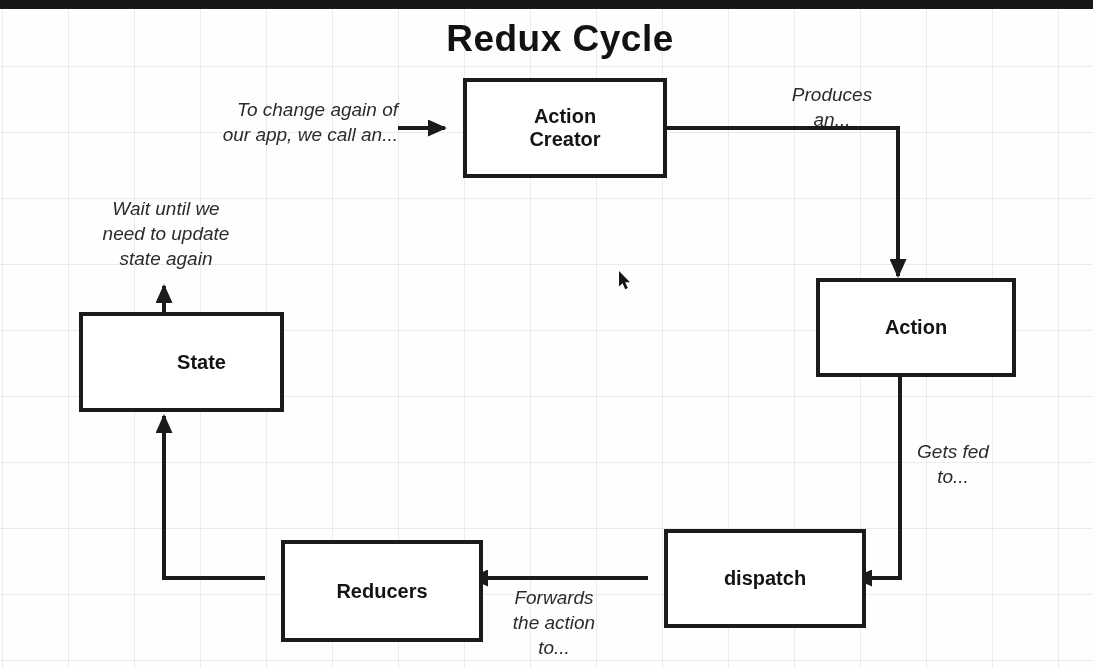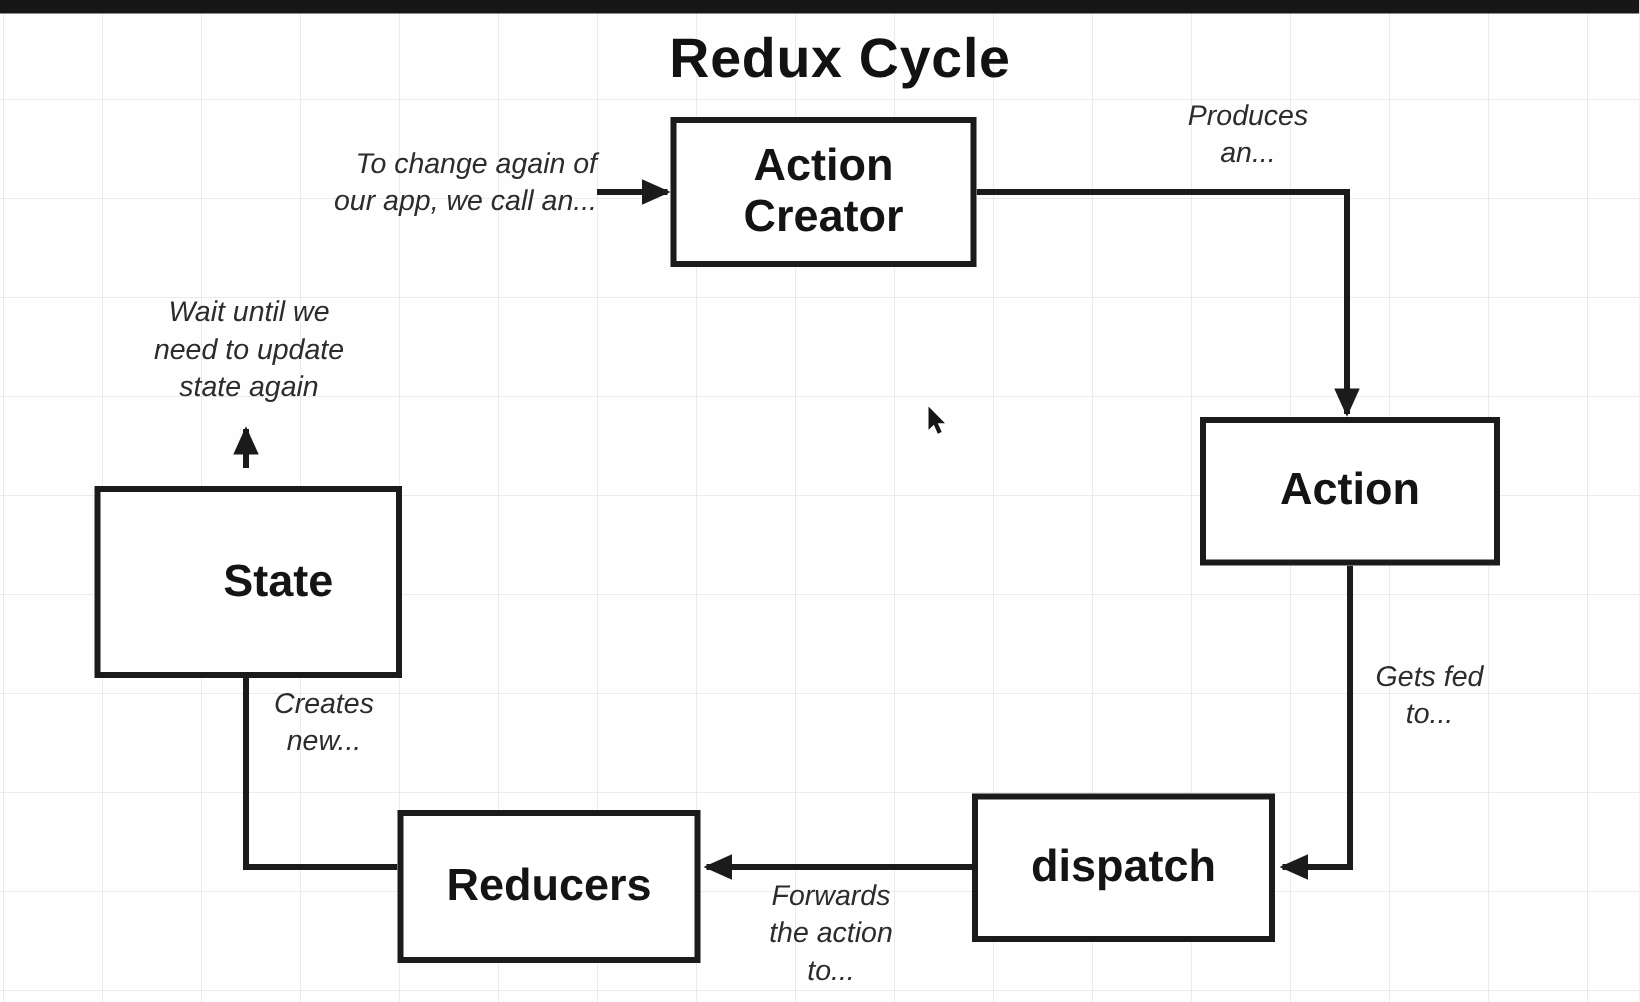"Produces" .note-produces { top: 65px -> 82px }
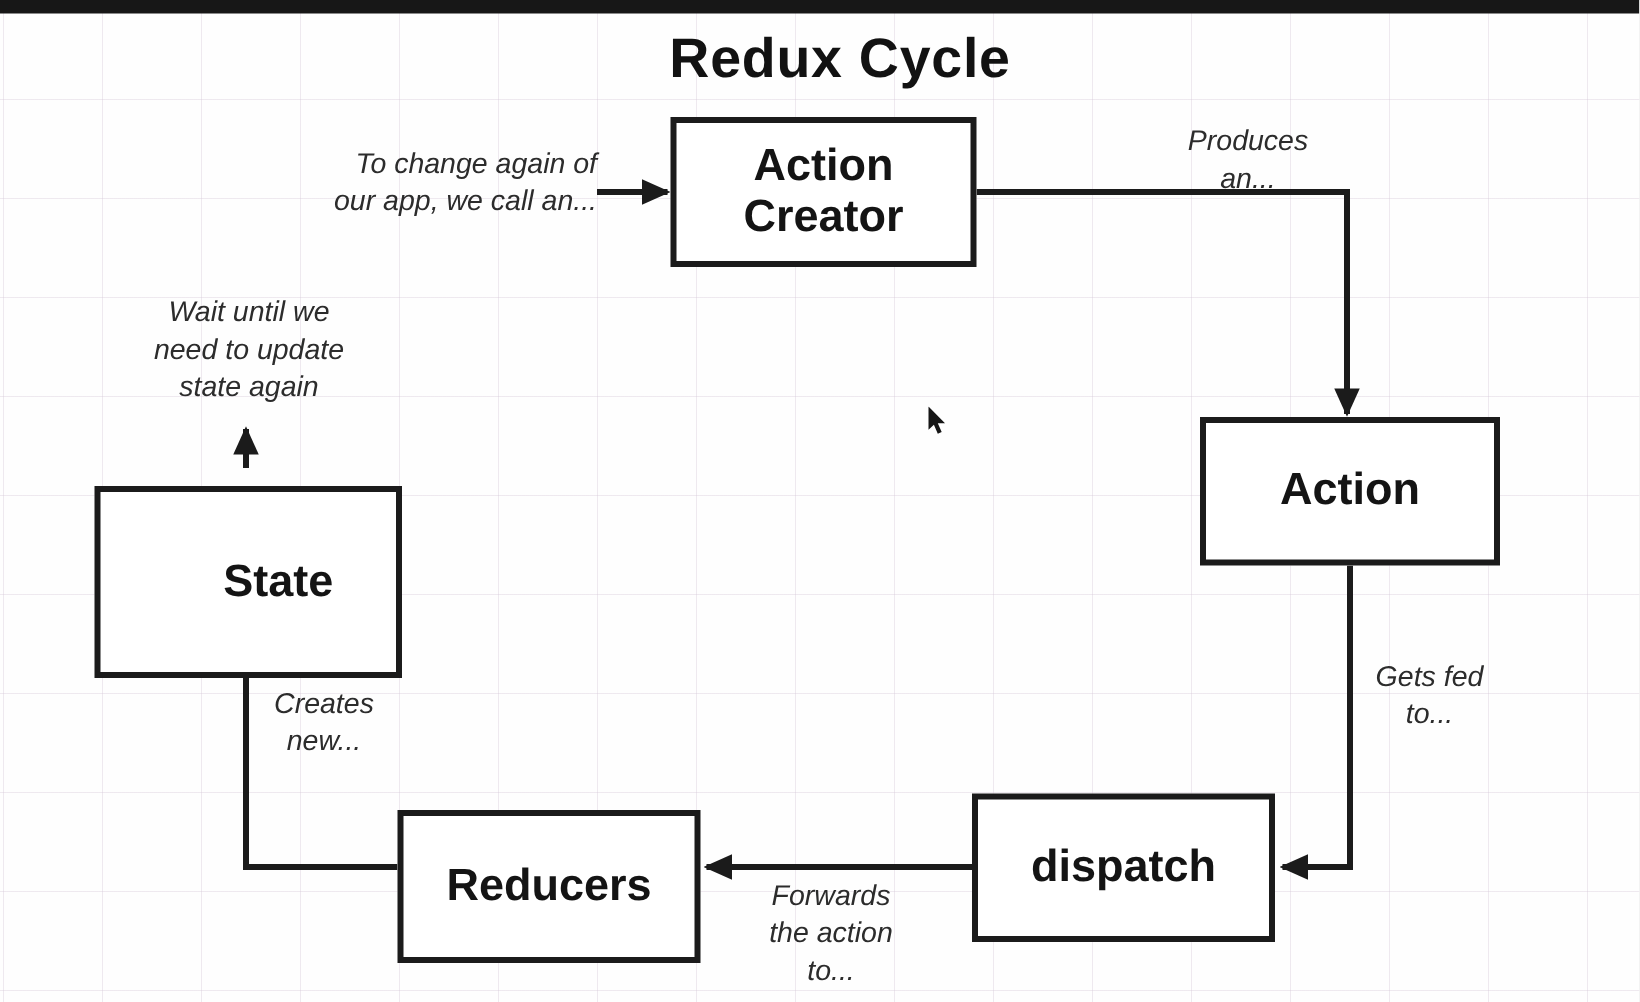"Action" .node { font-size: 30px -> 20px; margin-left: none -> 16px }
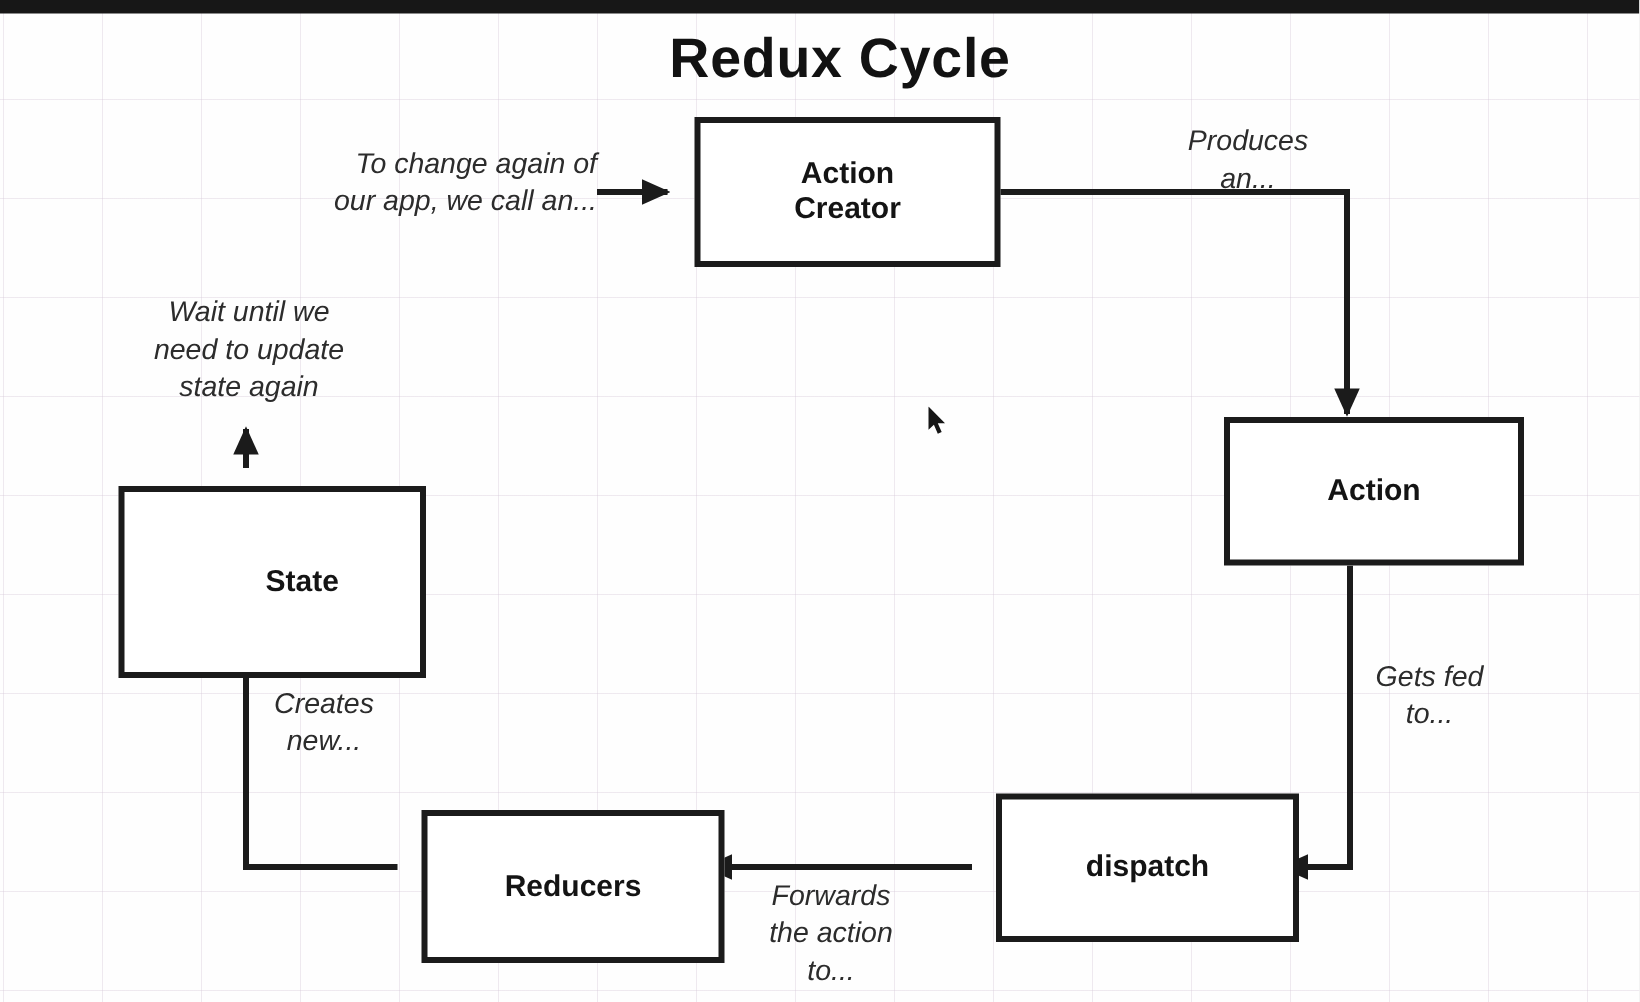"State" .node-state { height: 128px -> 100px; top: 324px -> 312px }
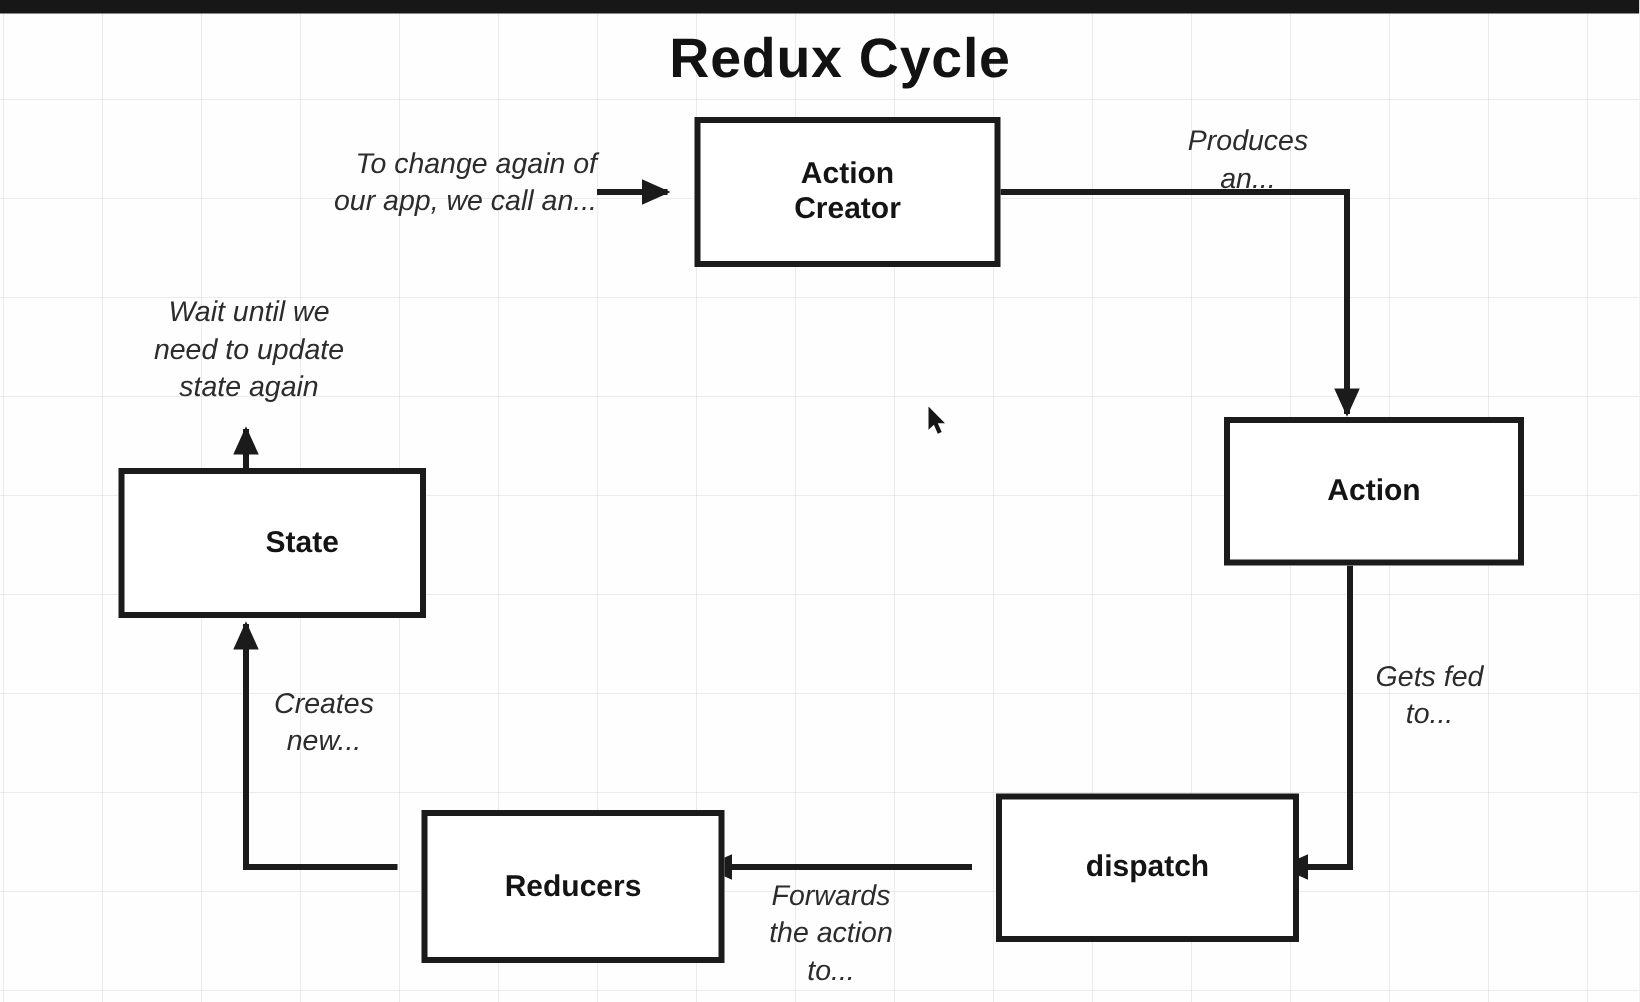"Creates" div.note { html: <div>Creates new...</div> -> none }
